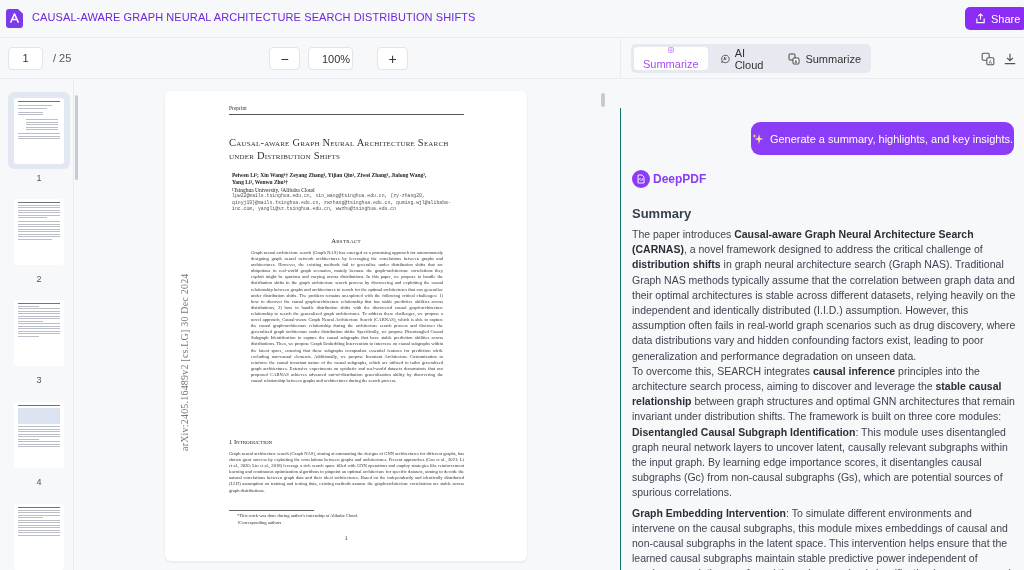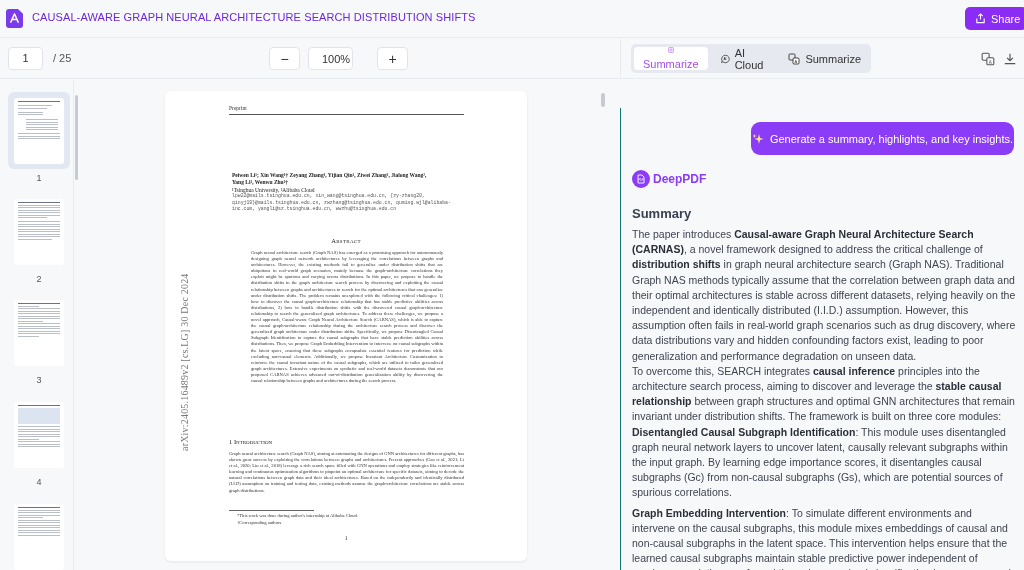"Causal-aware Graph Neural Architecture Search under" div.pdf-title { html: none -> <div>Causal-aware Graph Neural Architecture Search under Distribution Shifts</div> }
